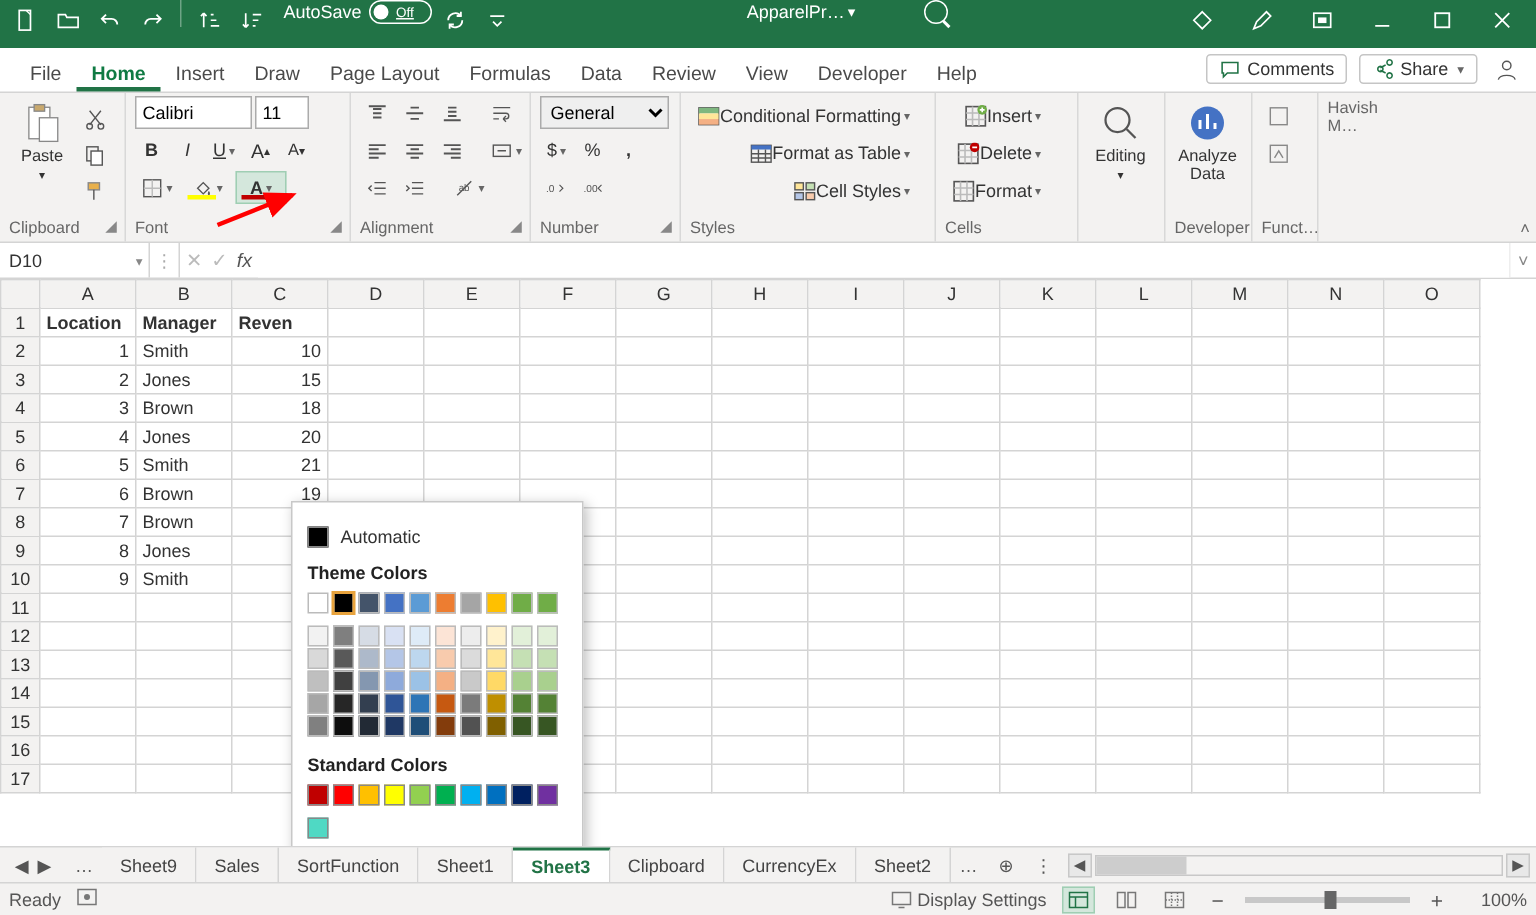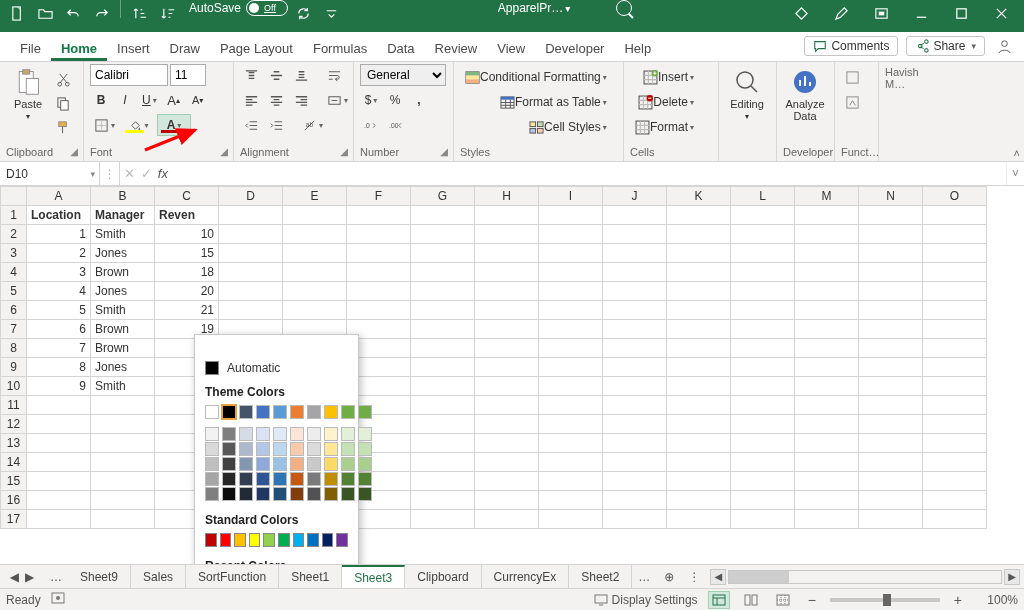"Automatic" .colordrop { padding: 22px 0 2px -> 12px 0 2px; width: 165px -> 195px }
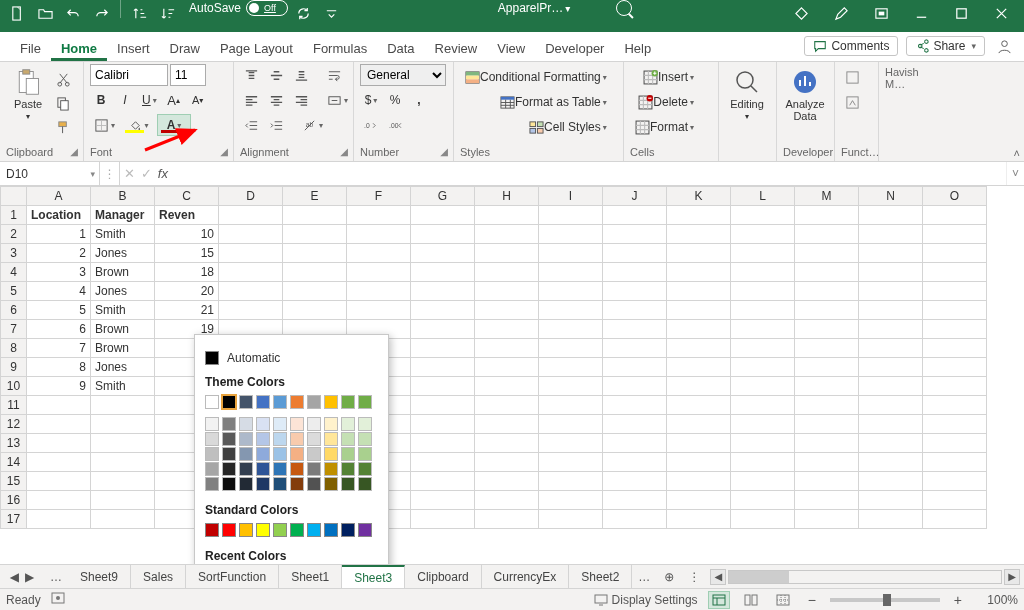"Recent Colors" div.dd-section { html: <div>Recent Colors</div> -> none }
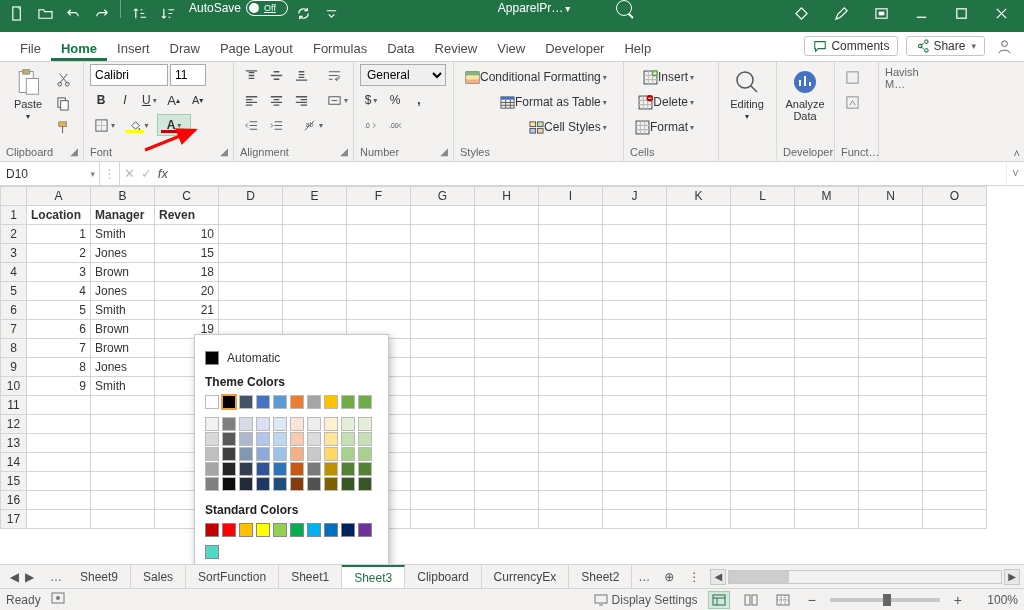"Sheet3" .stab.active { font-weight: 400 -> 700 }
